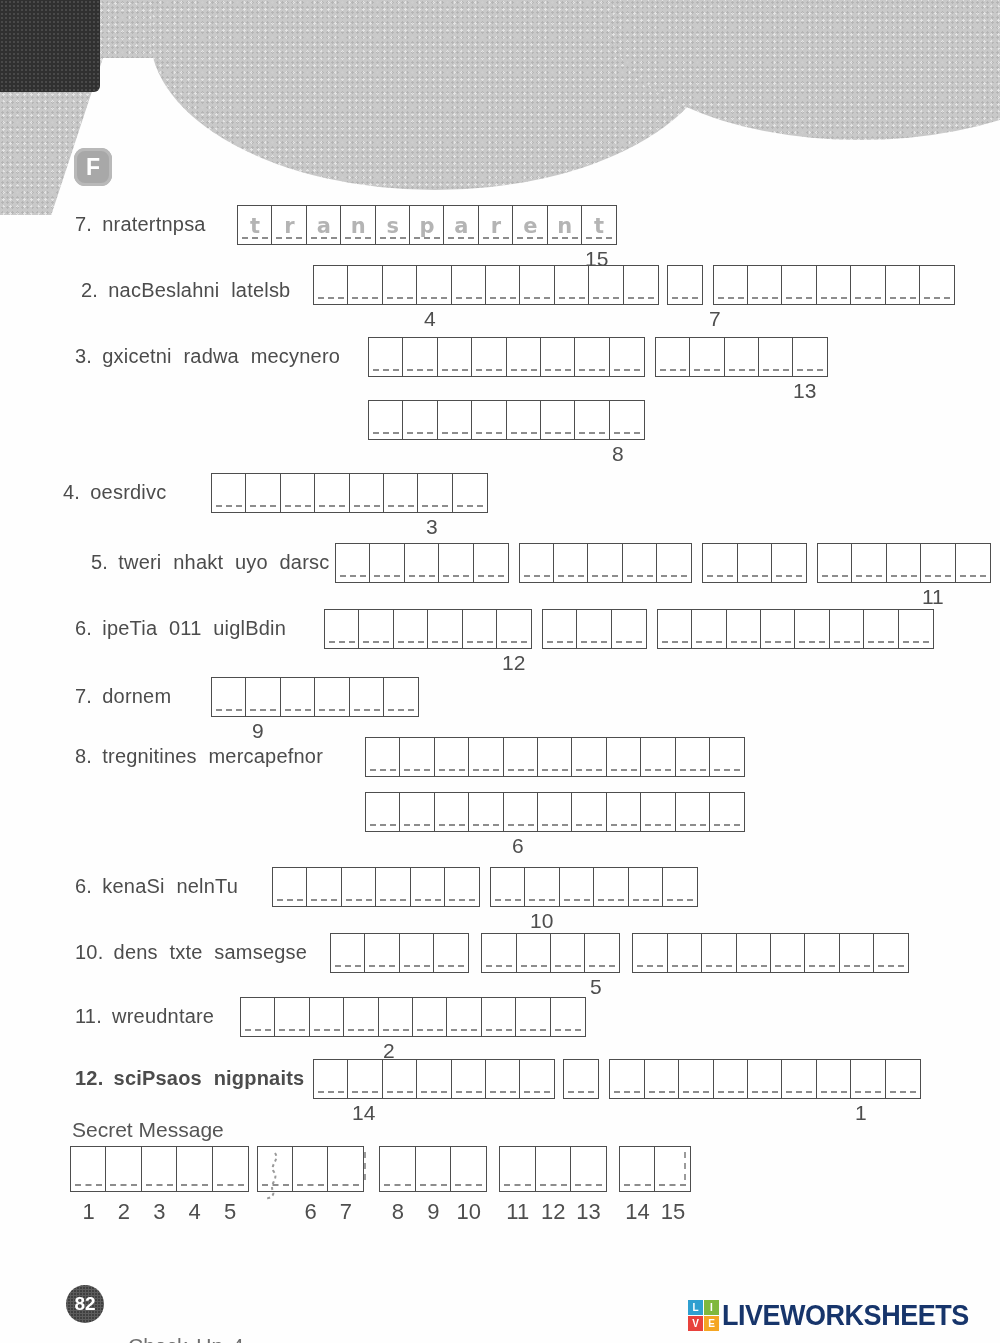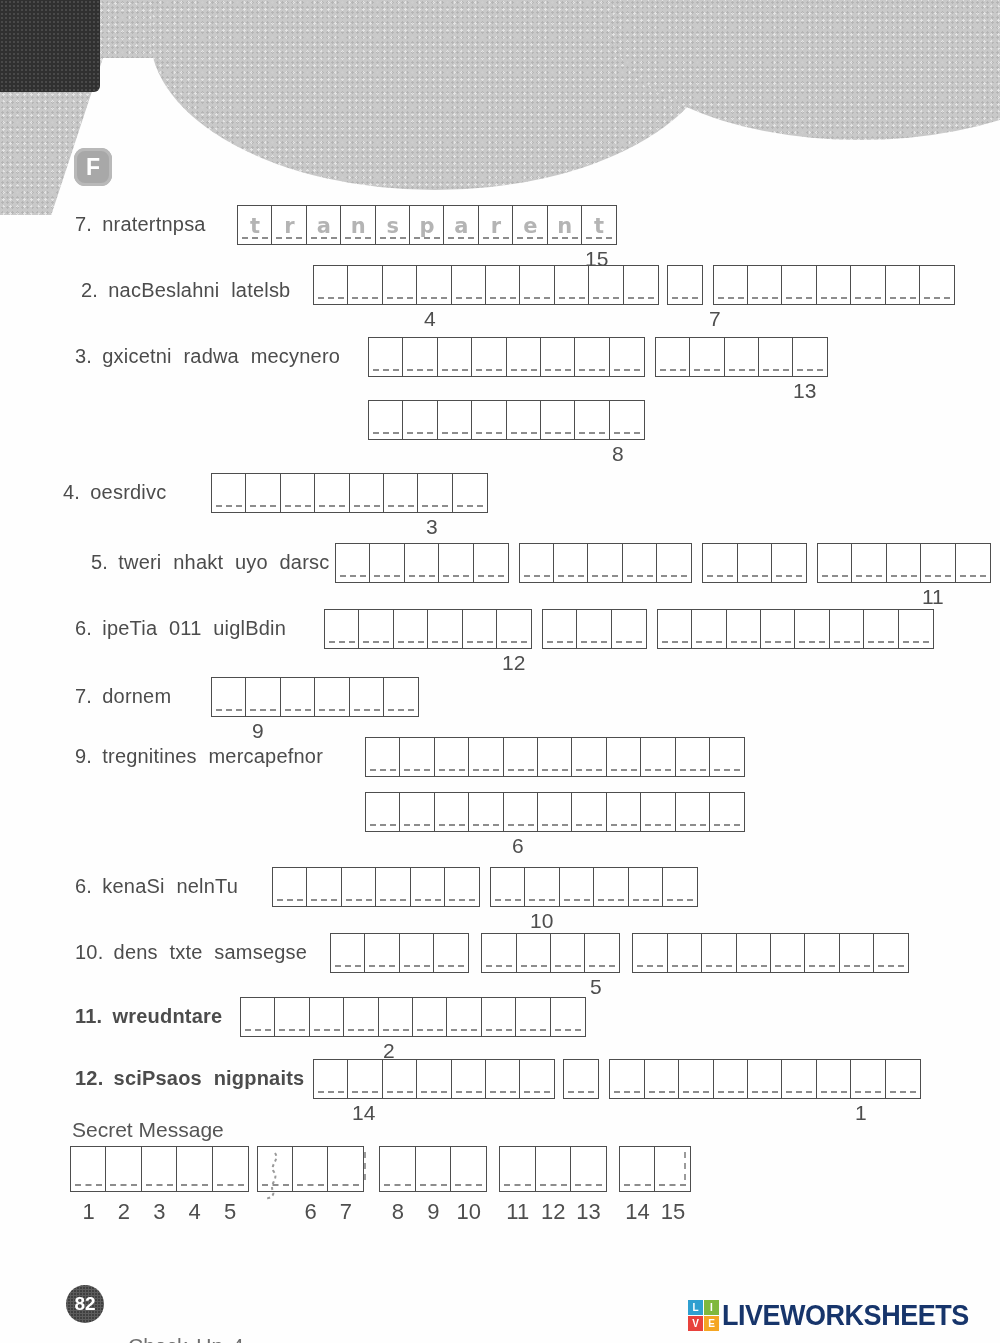"9. tregnitines mercapefnor" div.item-label { text: 9 -> 8 }
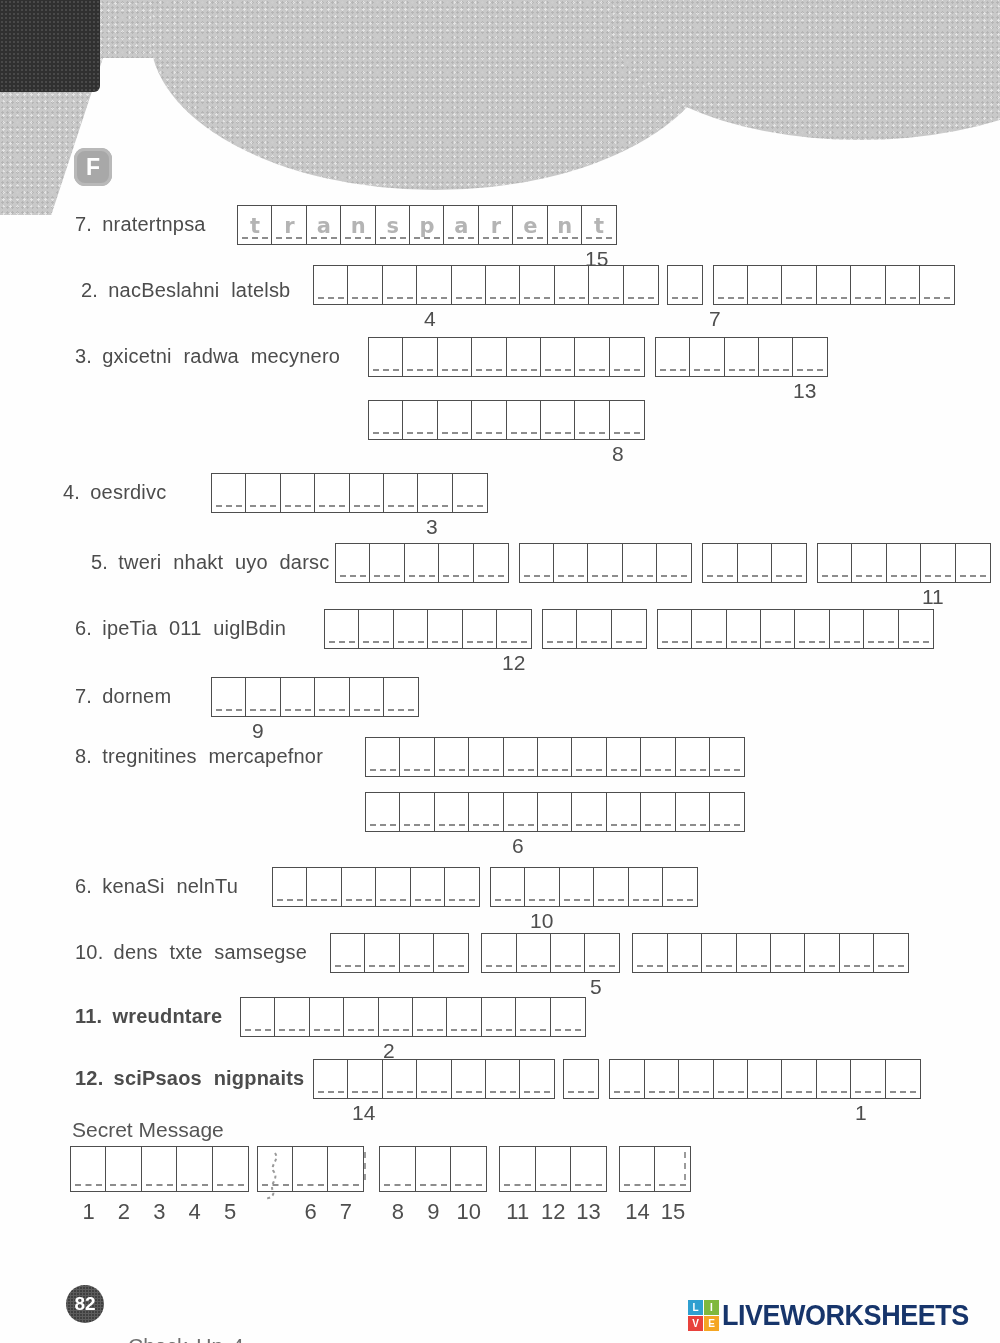"11. wreudntare" div.item-label { font-weight: bold -> none }
